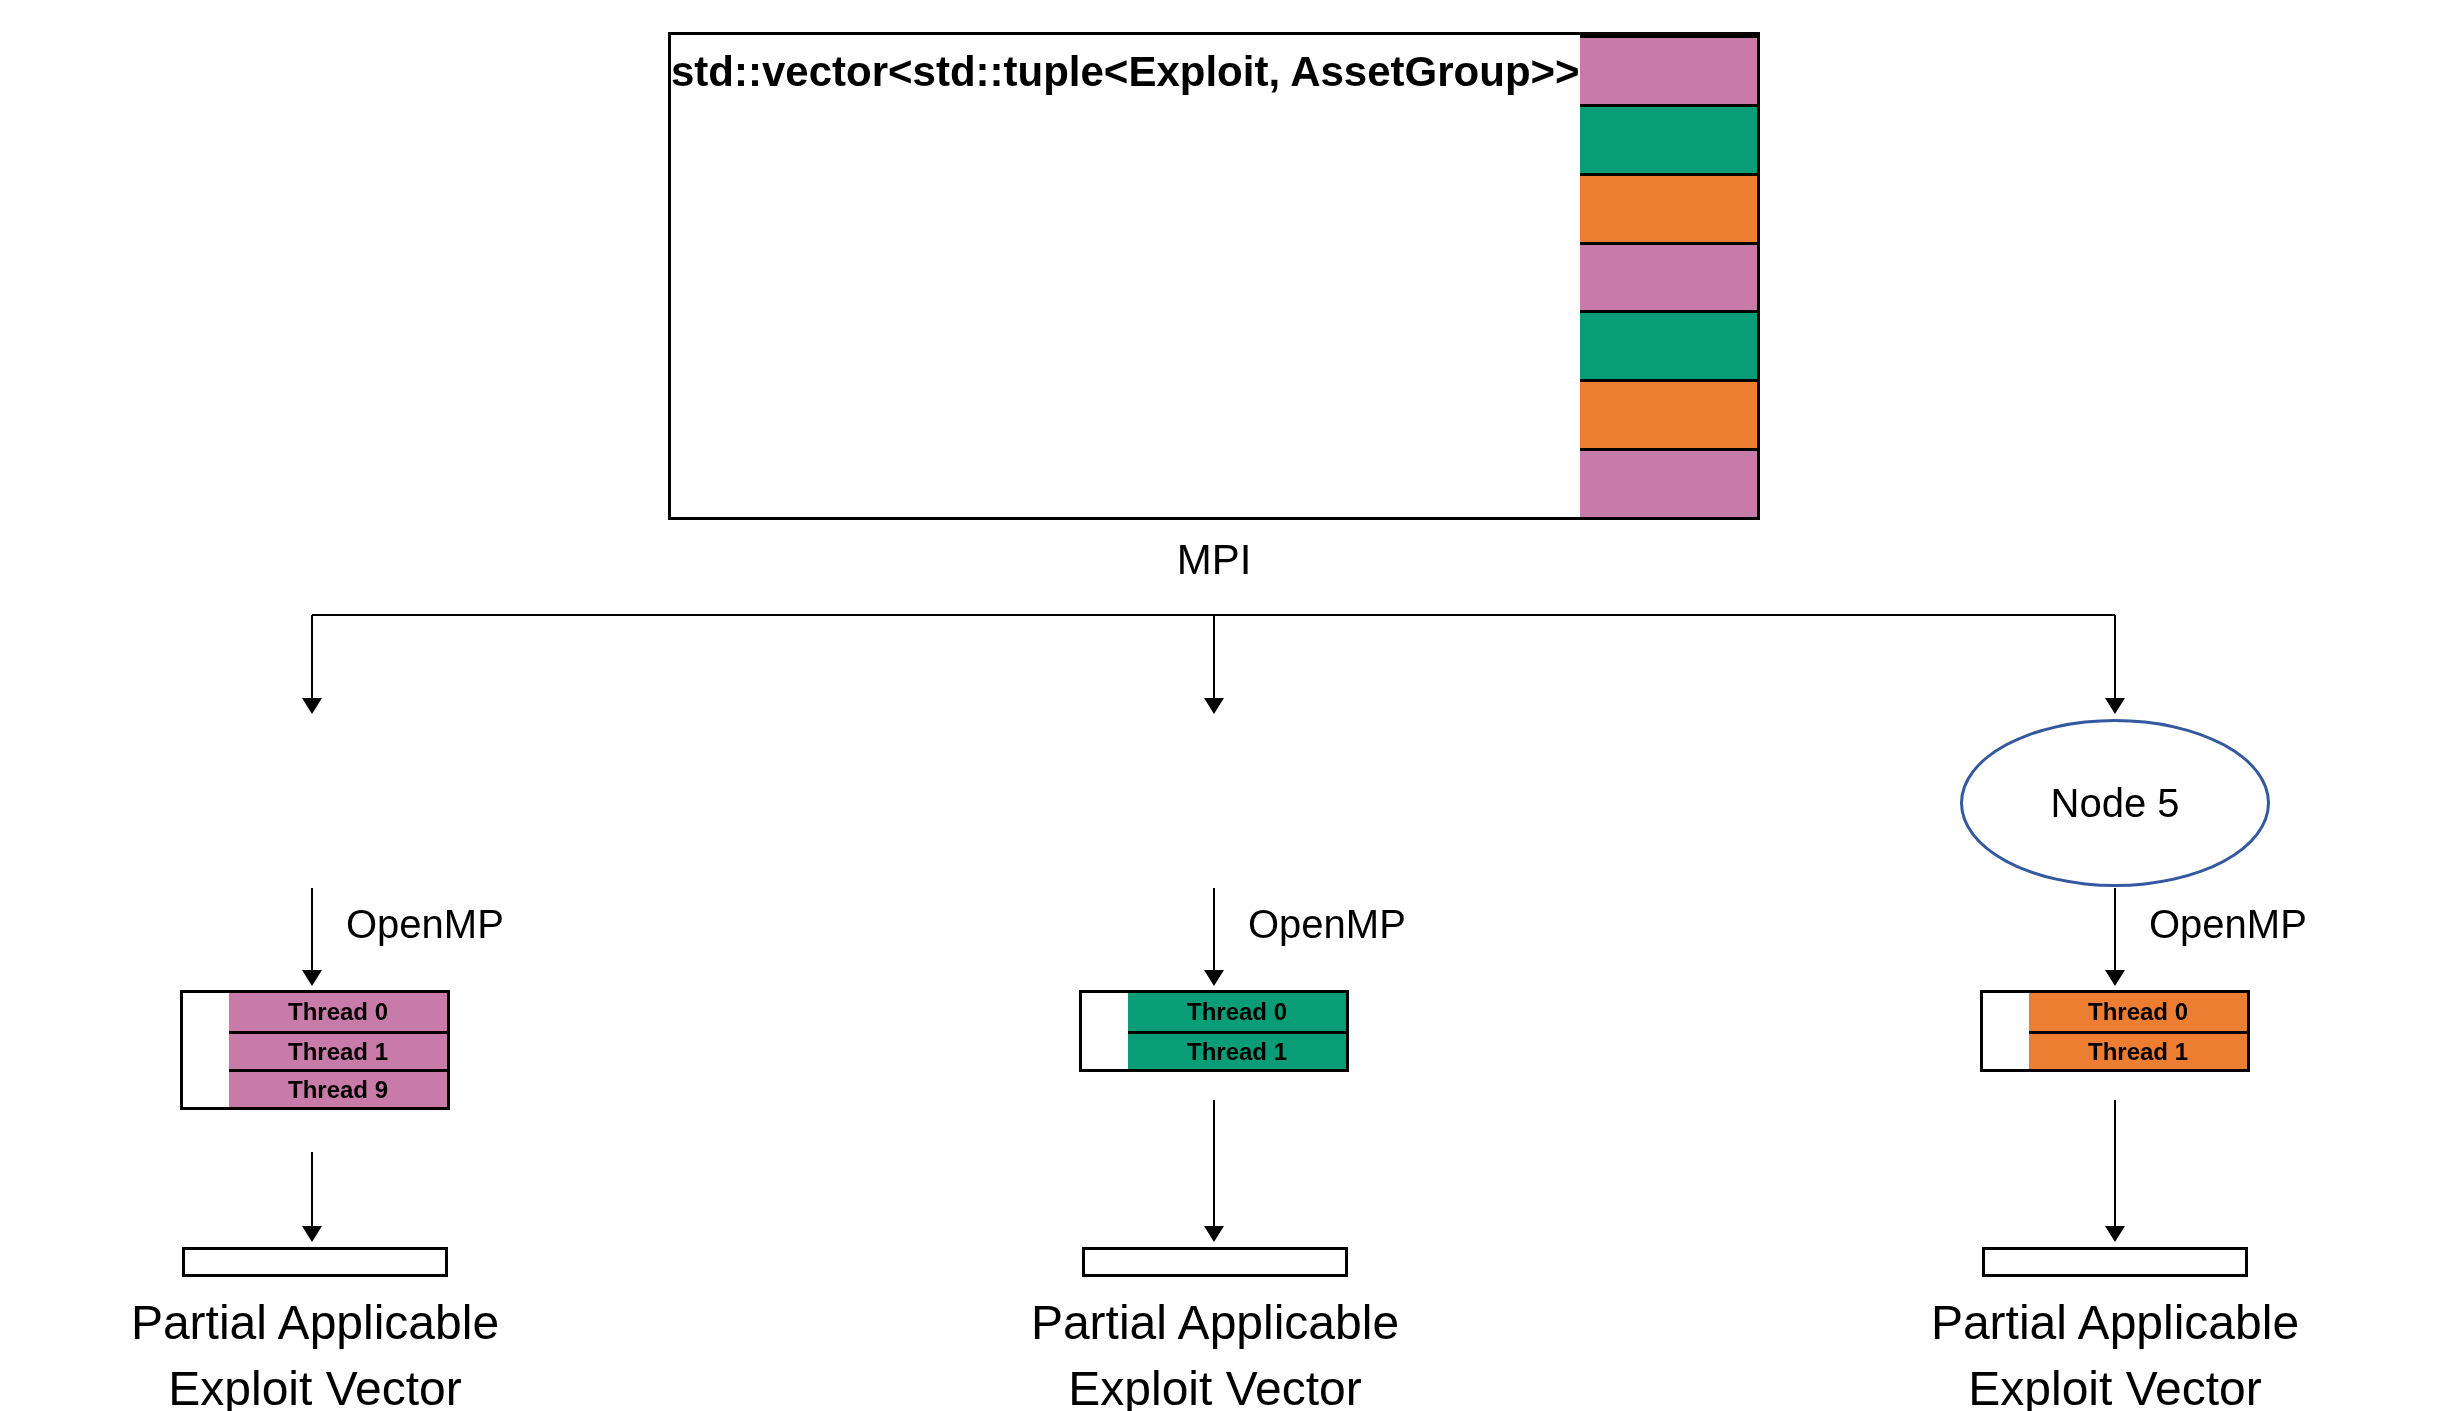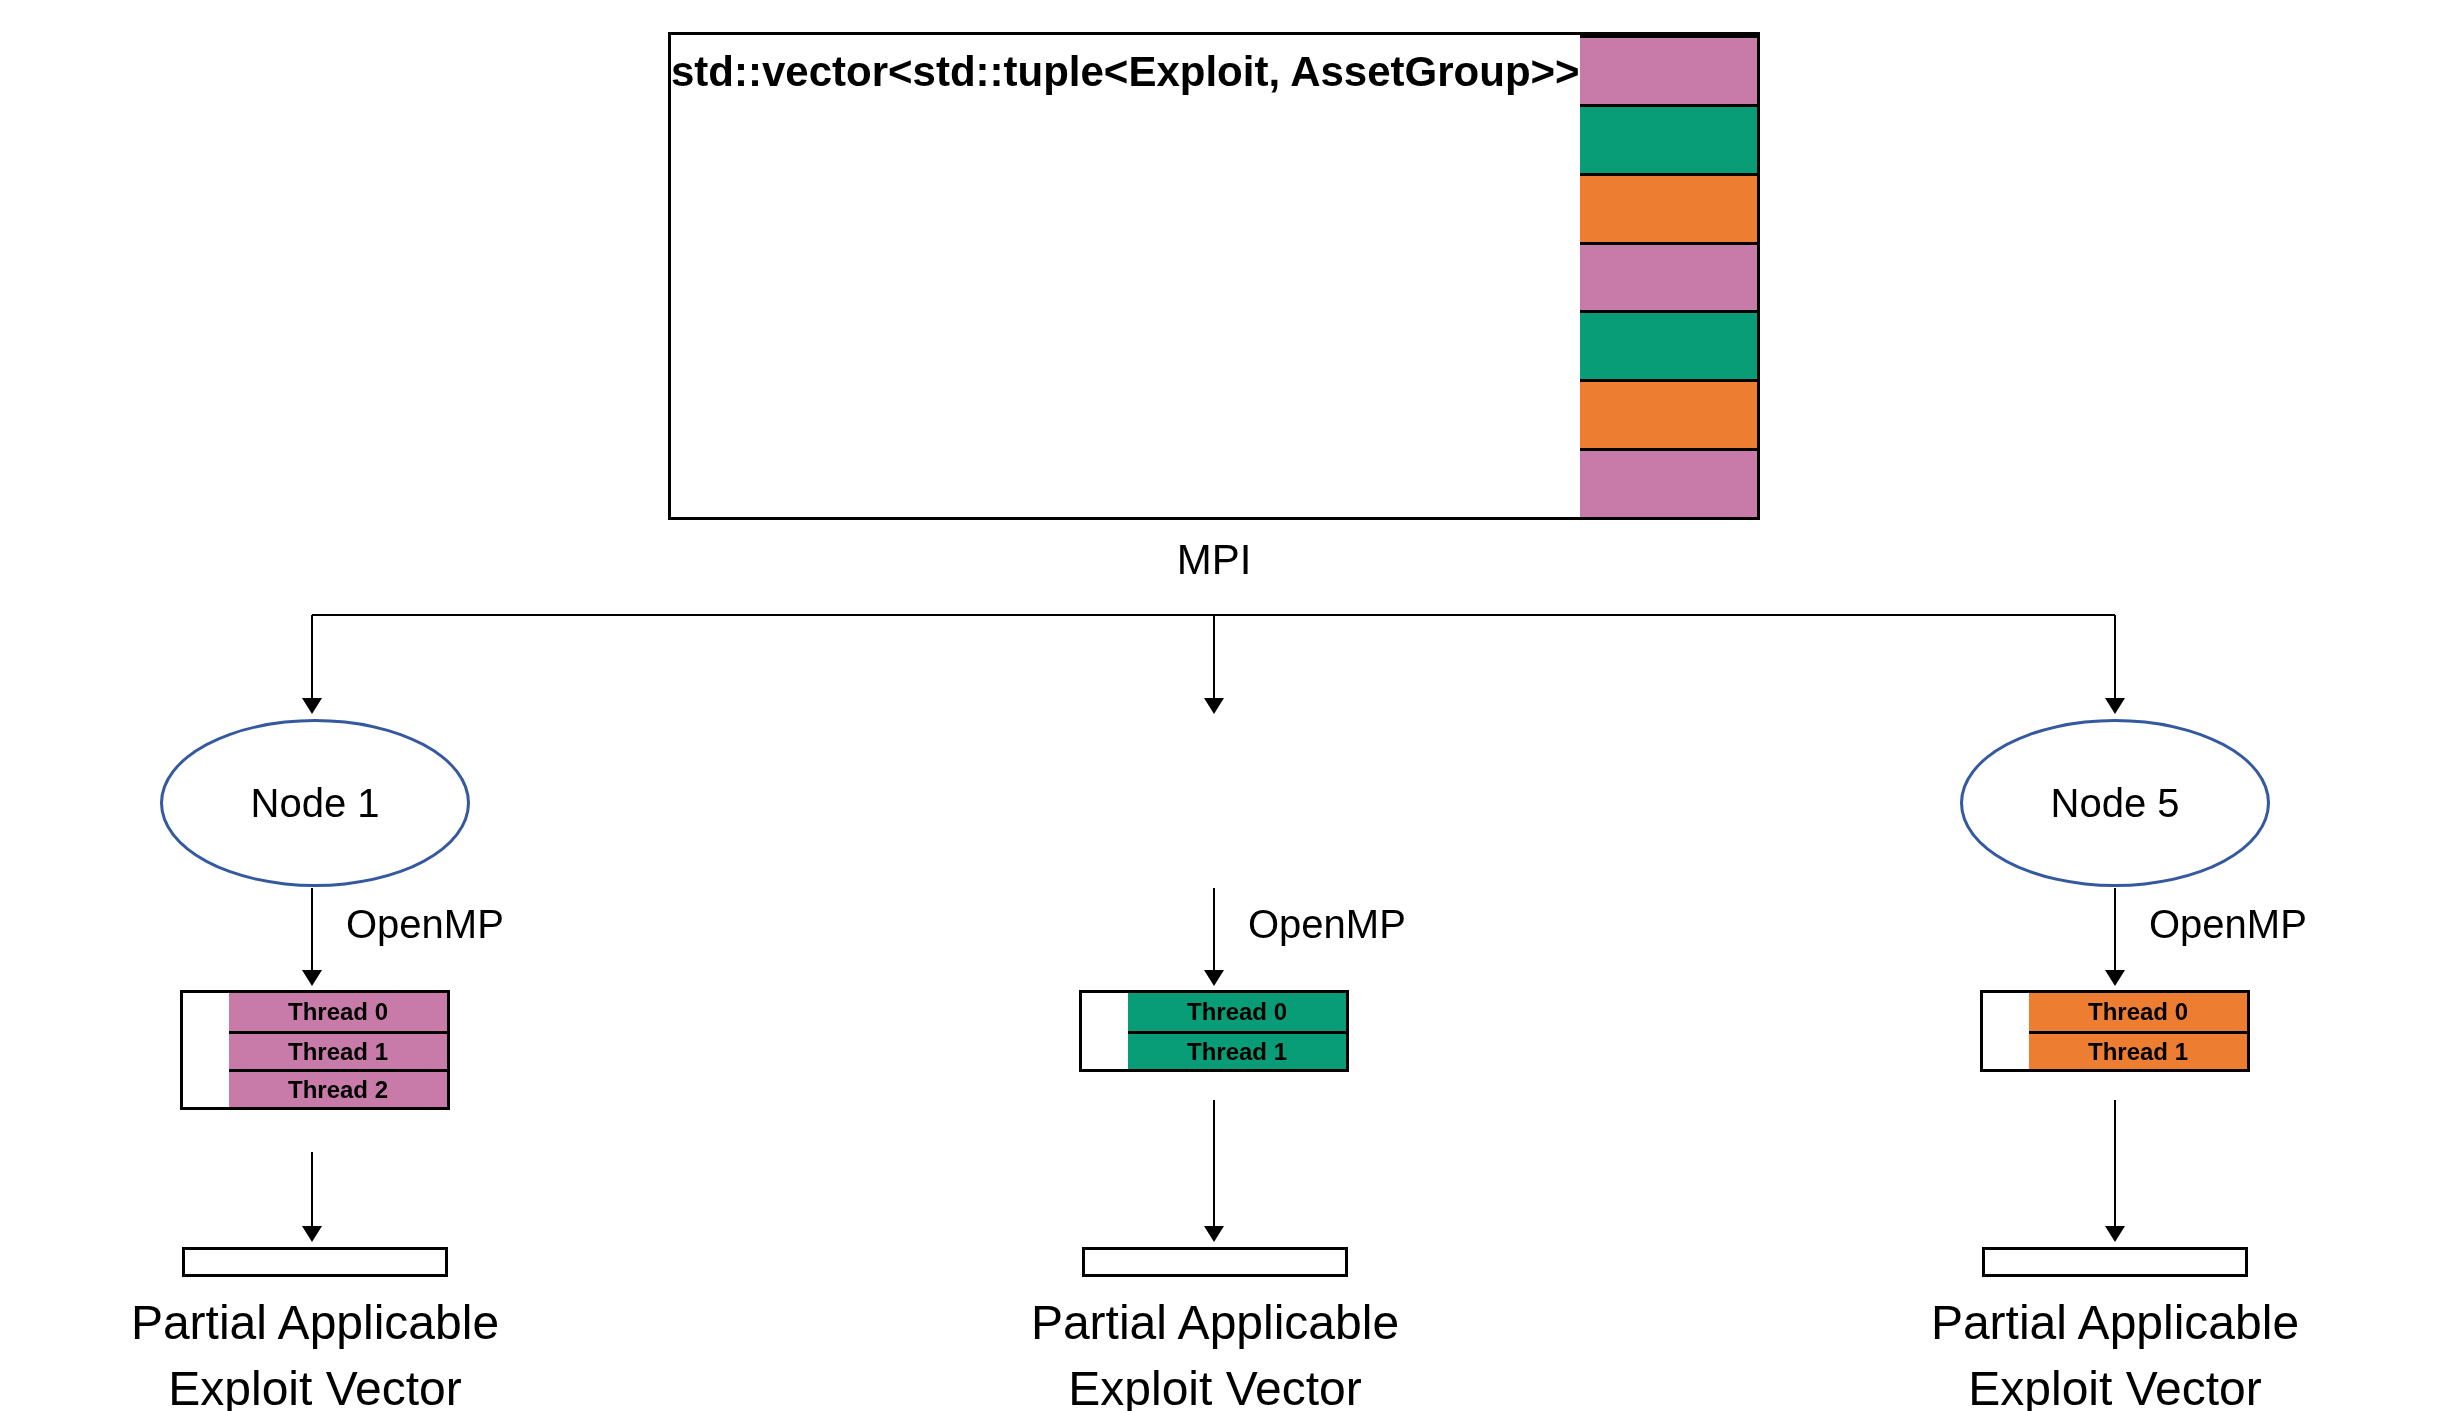"Node 1" div.node-ellipse { html: <div> <span>Node 1</span> </div> -> none }
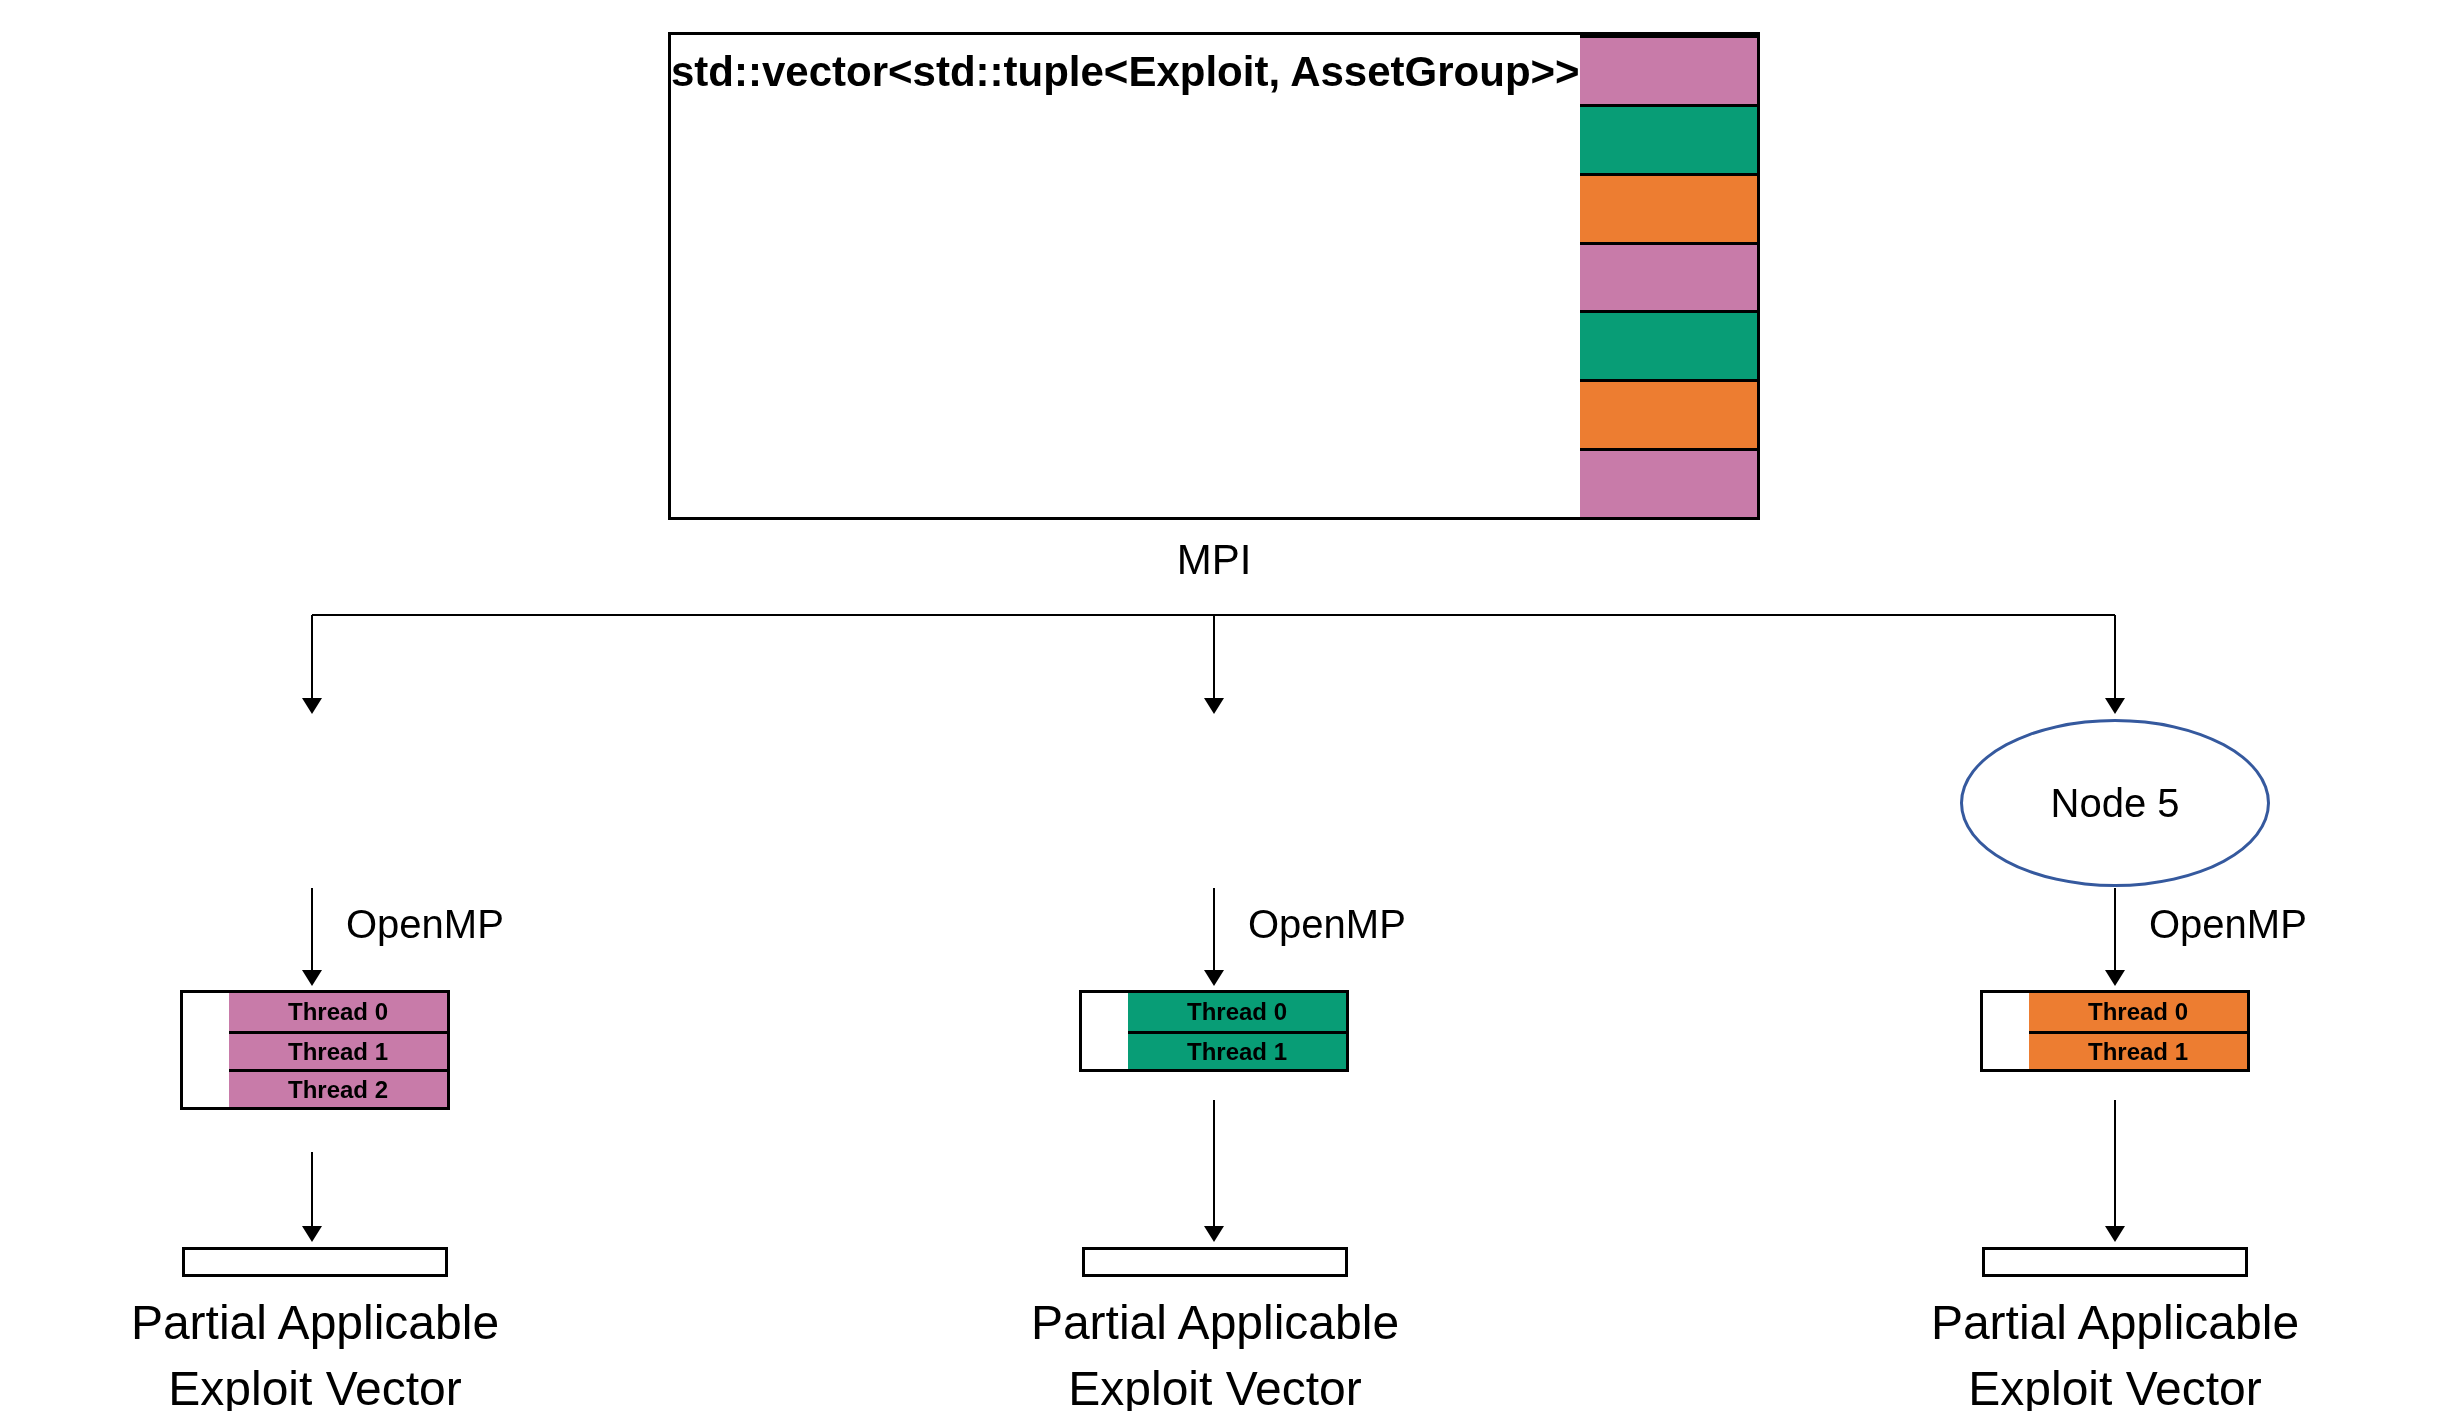"Thread 2" div.thread-row { text: 2 -> 9 }
